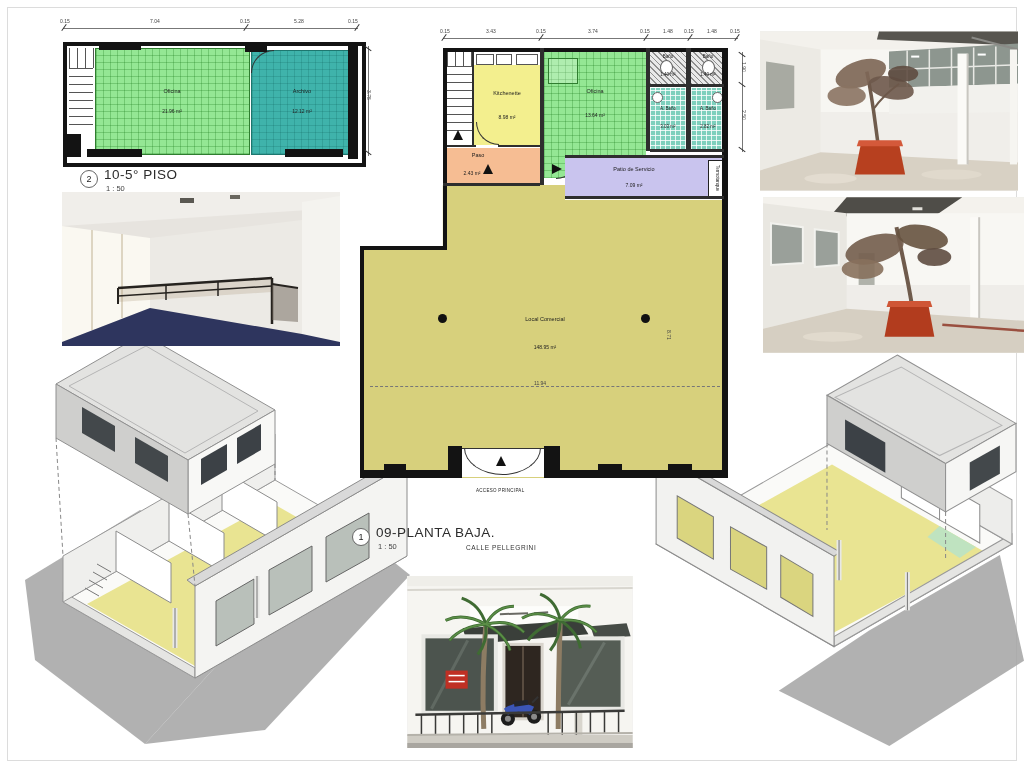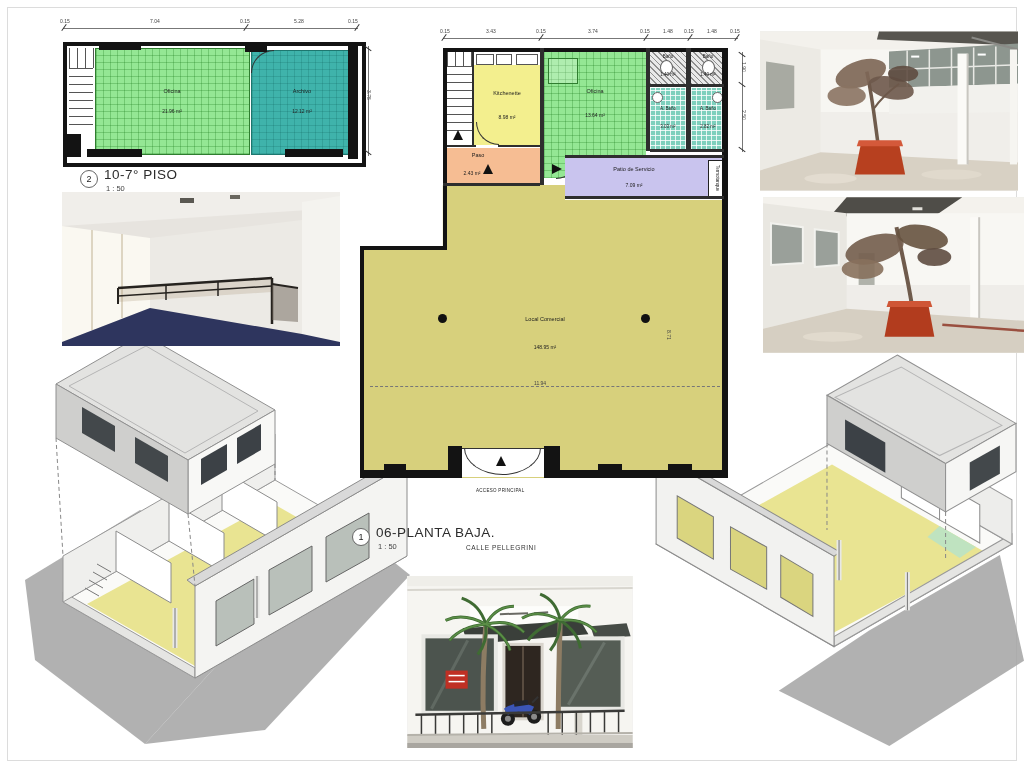"10-7° PISO" div.ptitle { text: 10-7 -> 10-5 }
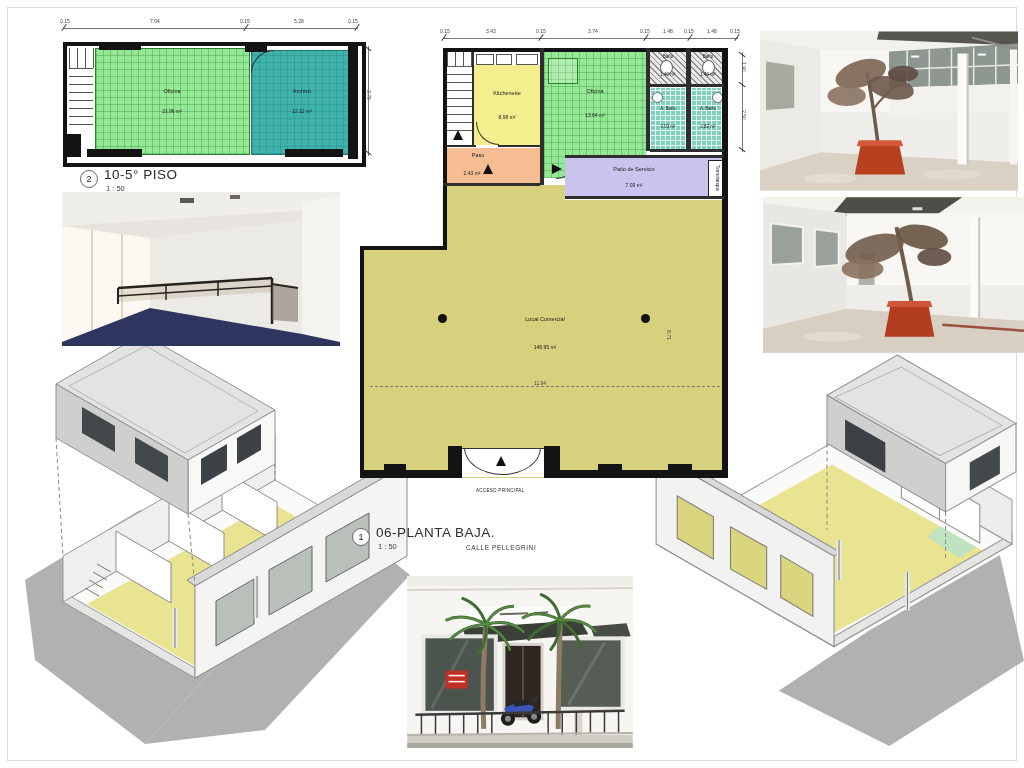"06-PLANTA BAJA." div.ptitle { text: 06-PLANTA -> 09-PLANTA }
